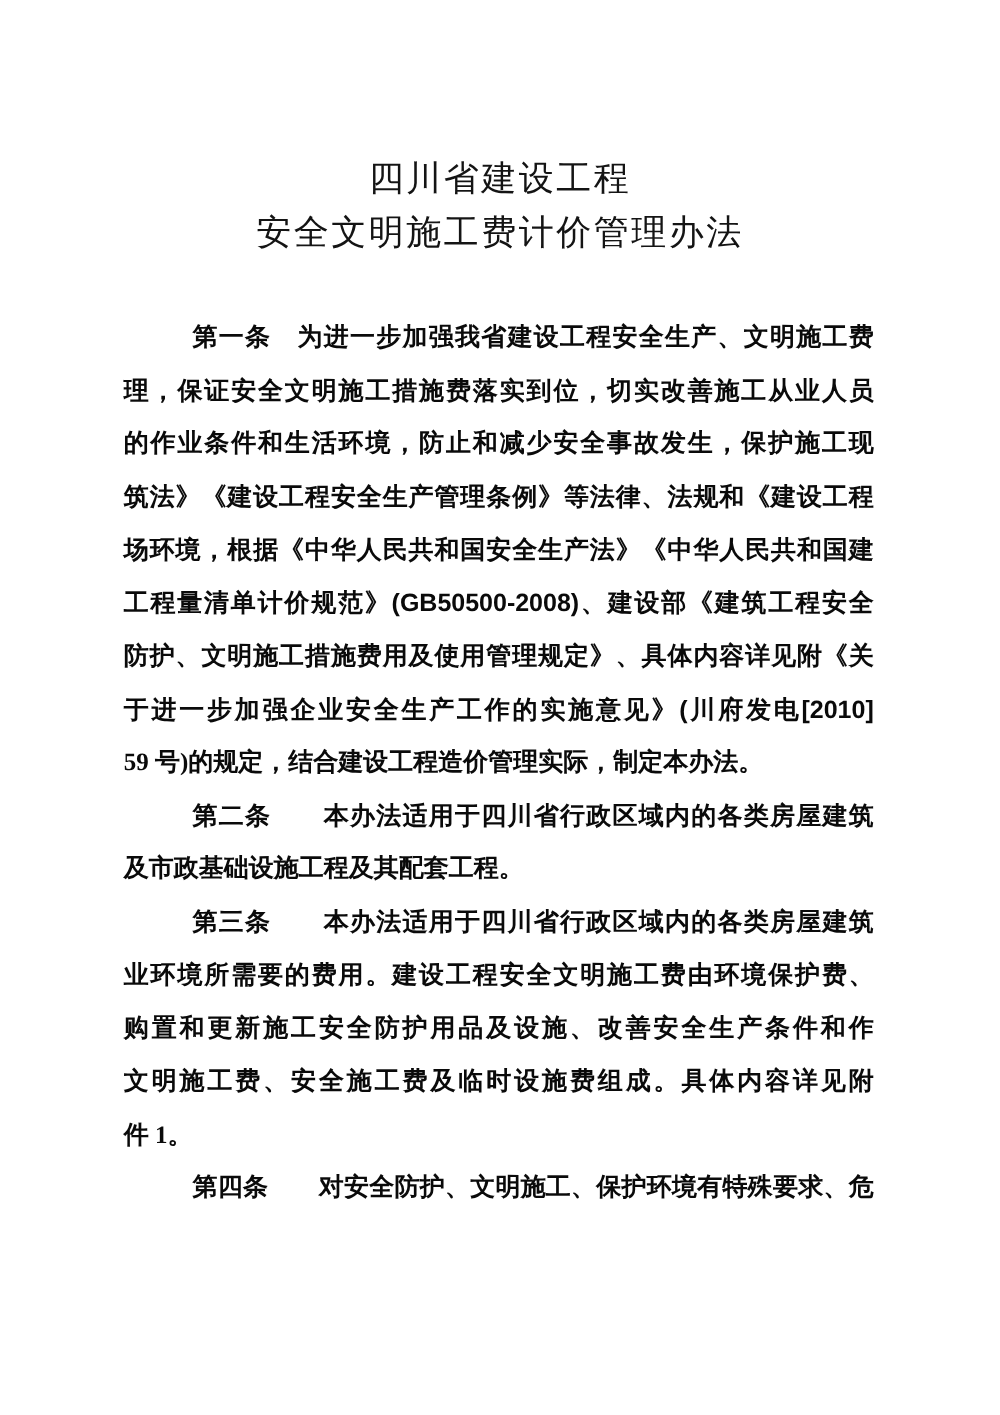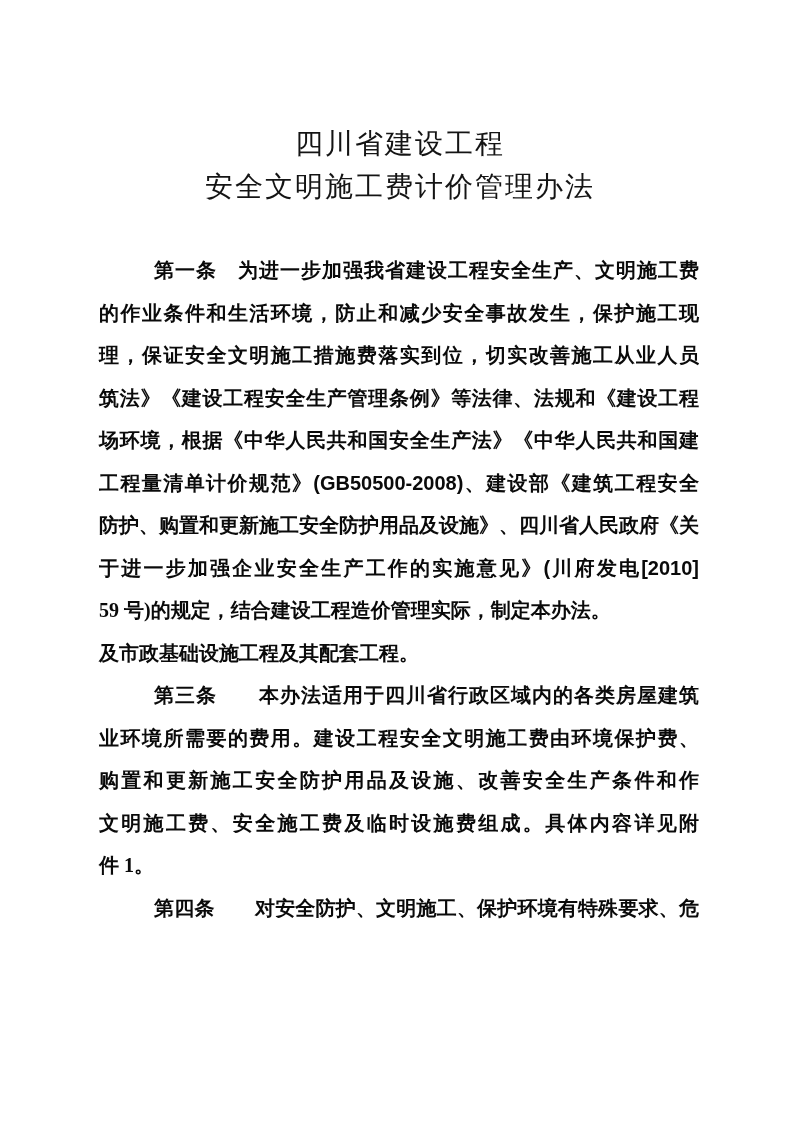"的作业条件和生活环境，防止和减少安全事故发生，保护施工现" div.tline { order: before "理，保证安全文明施工措施费落实到位，切实改善施工从业人员" -> after "理，保证安全文明施工措施费落实到位，切实改善施工从业人员" }
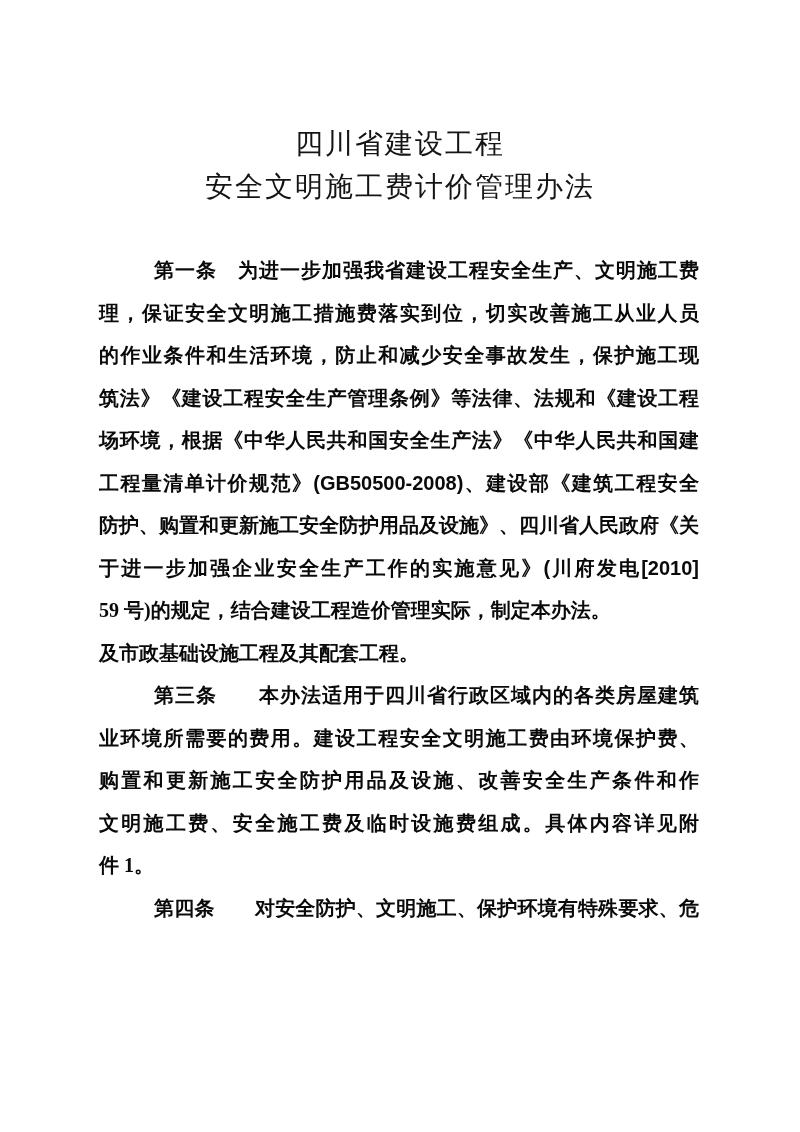"防护、购置和更新施工安全防护用品及设施》、四川省人民政府《关" div.tline { text: 购置和更新施工安全防护用品及设施》、四川省人民政府 -> 文明施工措施费用及使用管理规定》、具体内容详见附 }
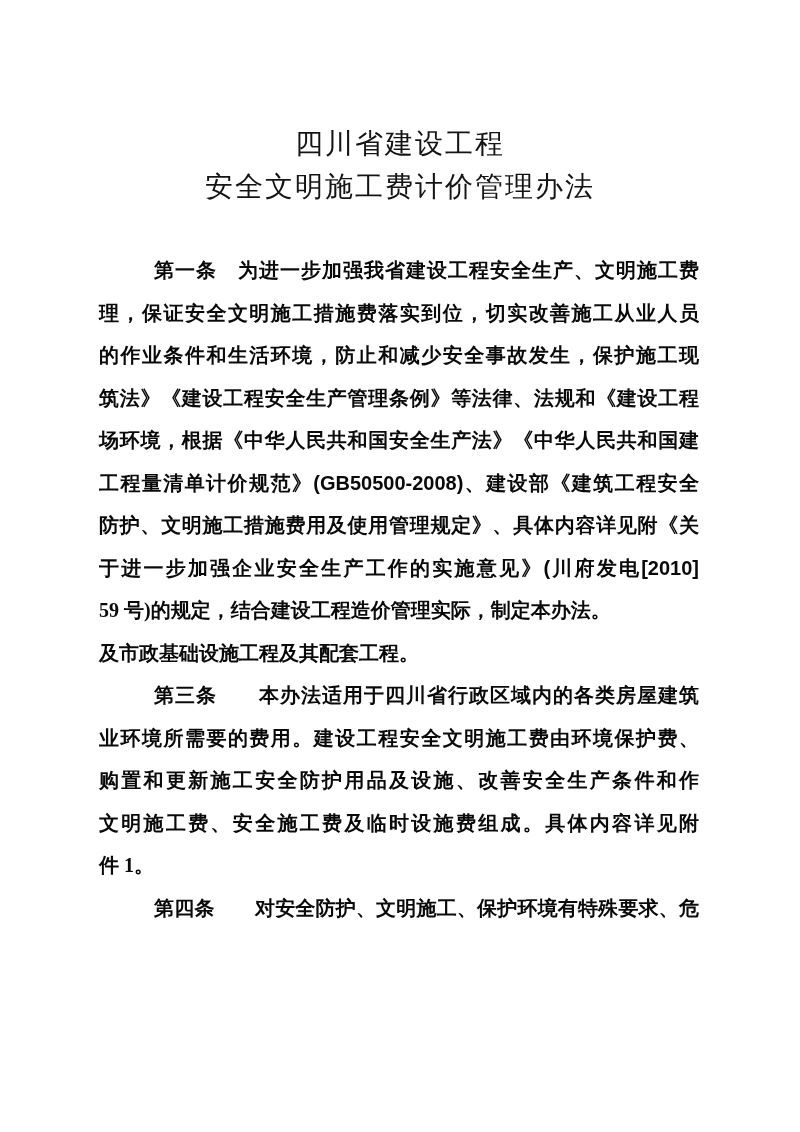"第二条 本办法适用于四川省行政区域内的各类房屋建筑" div.tline { html: none -> <div>第二条 本办法适用于四川省行政区域内的各类房屋建筑</div> }
